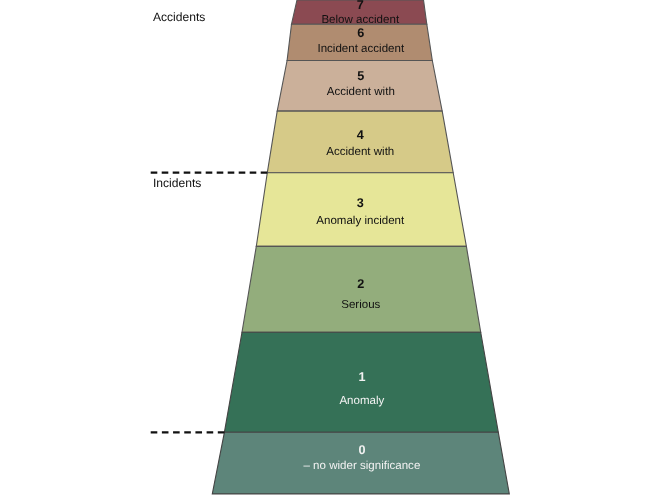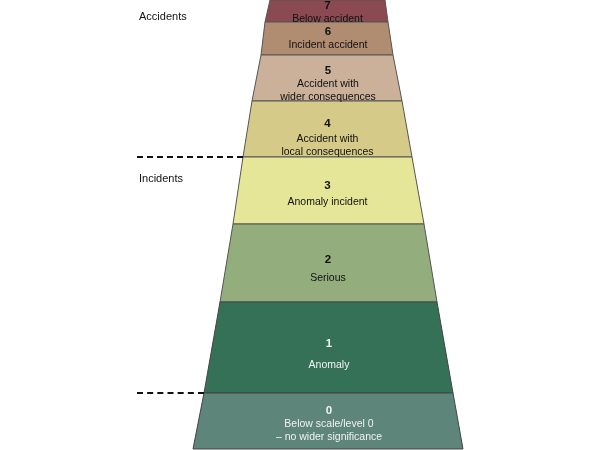"wider consequences" span { html: <span>wider consequences</span> -> none }
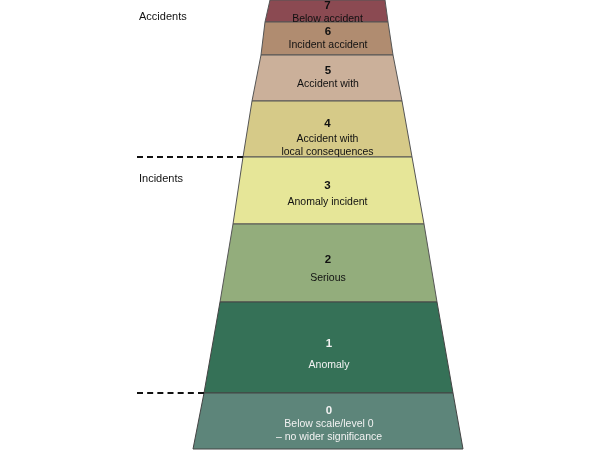"local consequences" span { html: <span>local consequences</span> -> none }
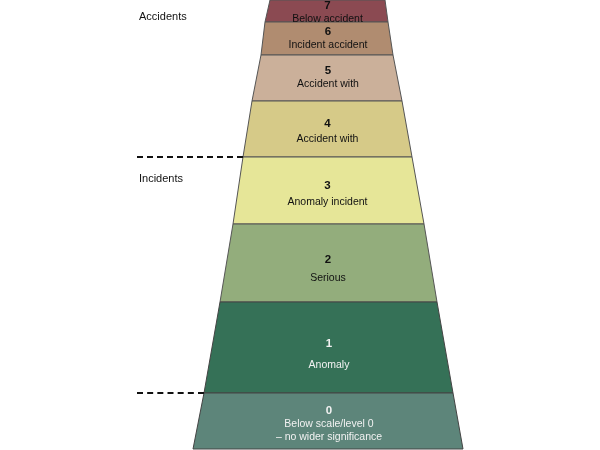"Incidents" div.side-label { top: 172px -> 161px }
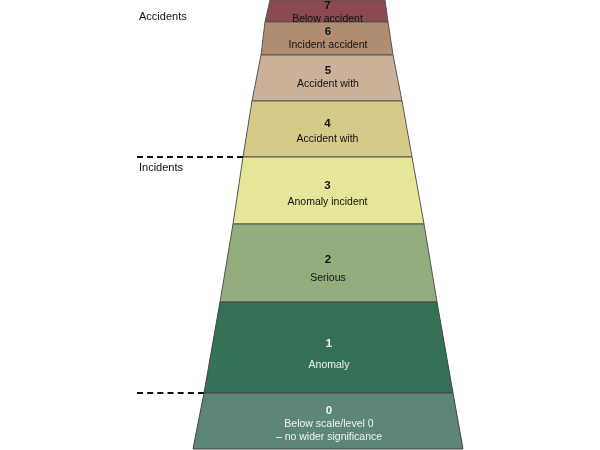"Below scale/level 0" span { html: <span>Below scale/level 0</span> -> none }
